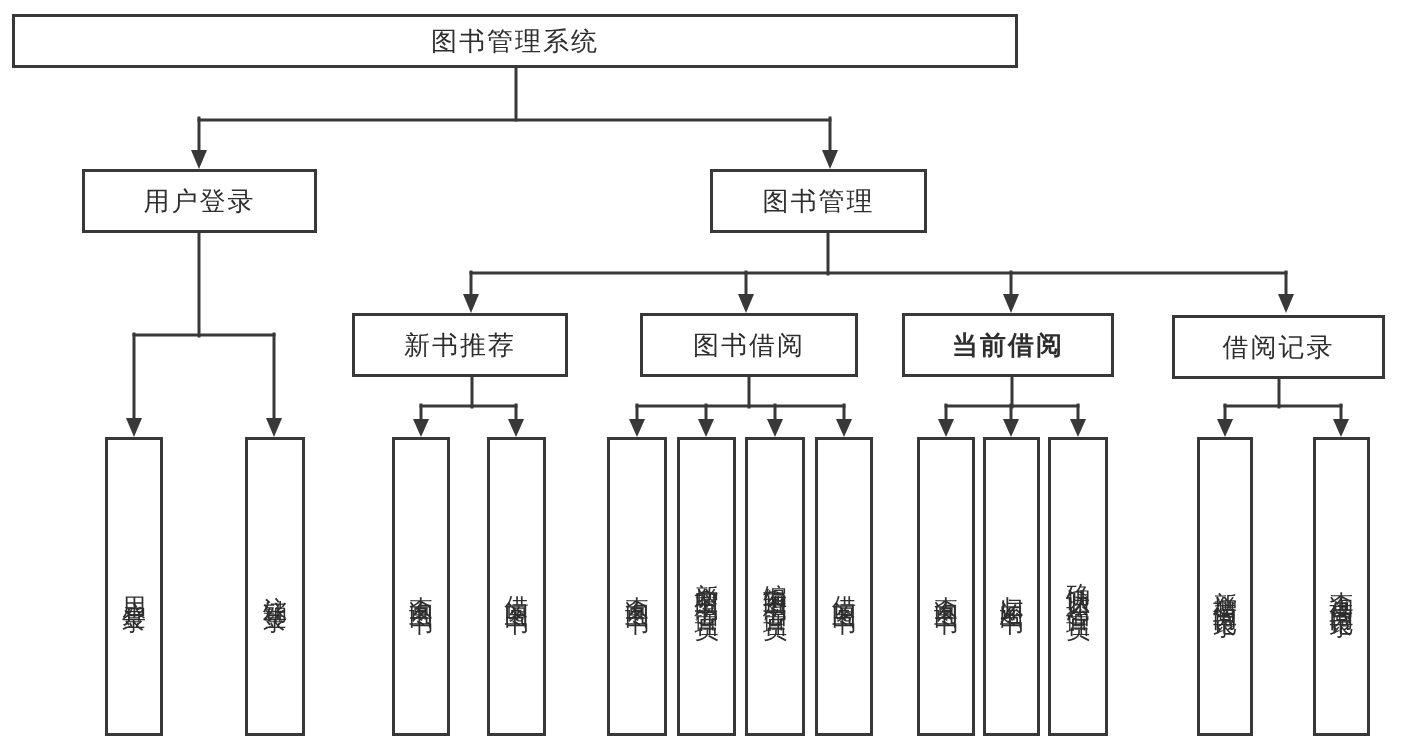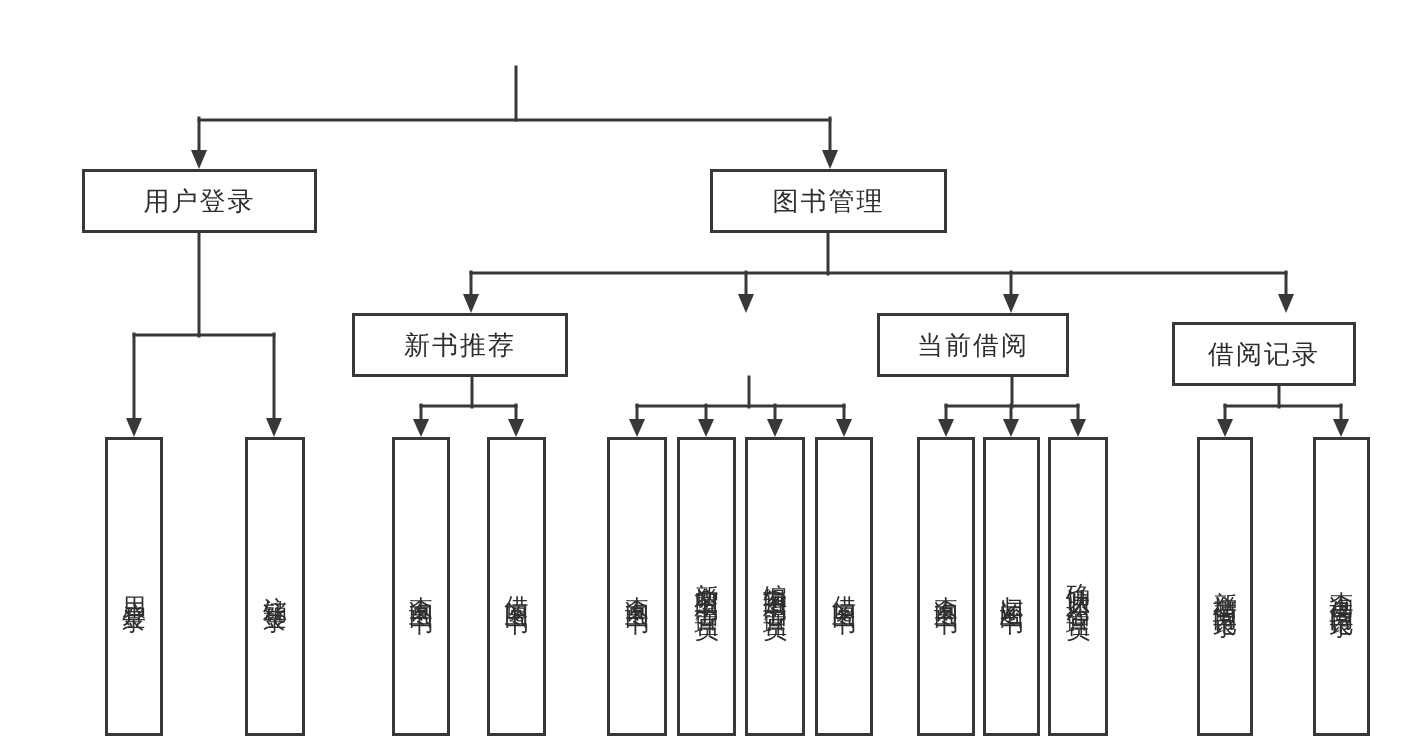"图书管理系统" div.node { html: none -> <div> <span>图书管理系统</span> </div> }
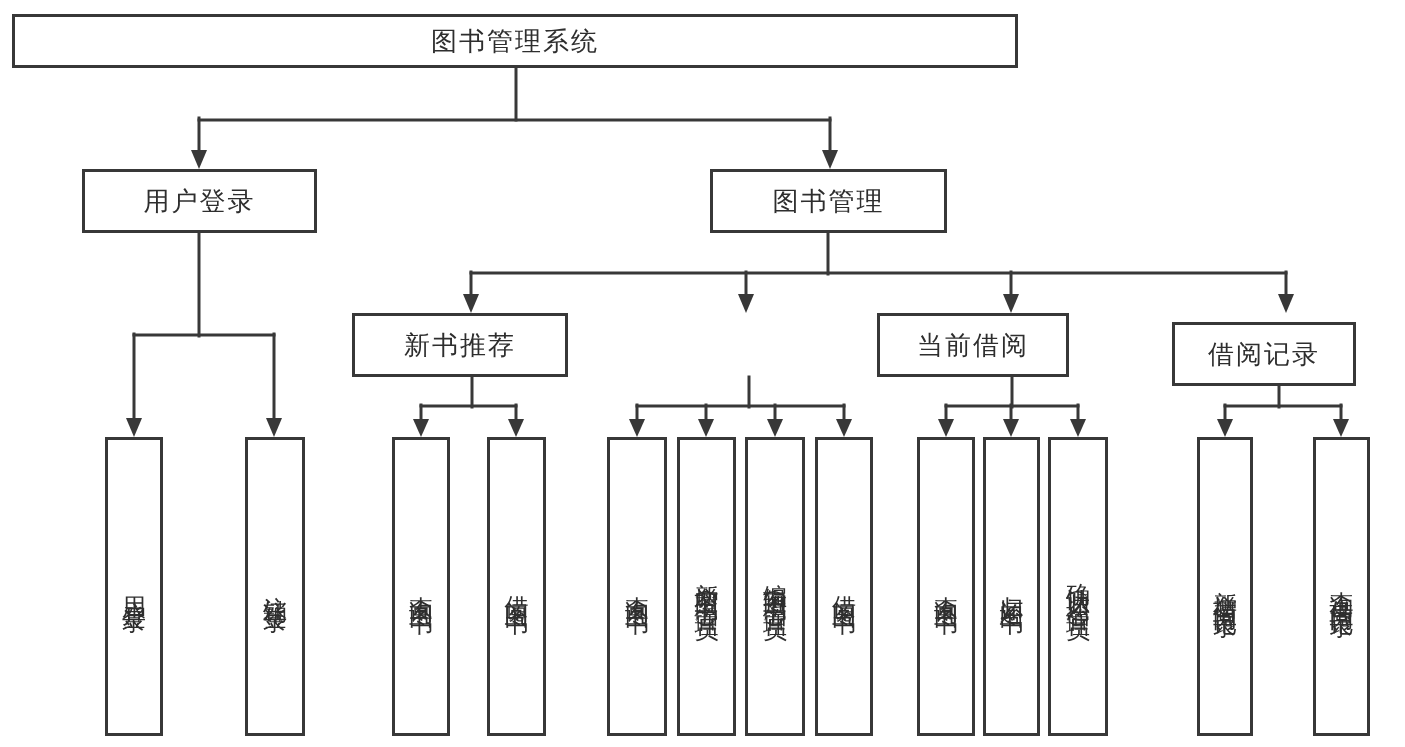"图书管理" .b-book-mgmt { width: 237px -> 217px }
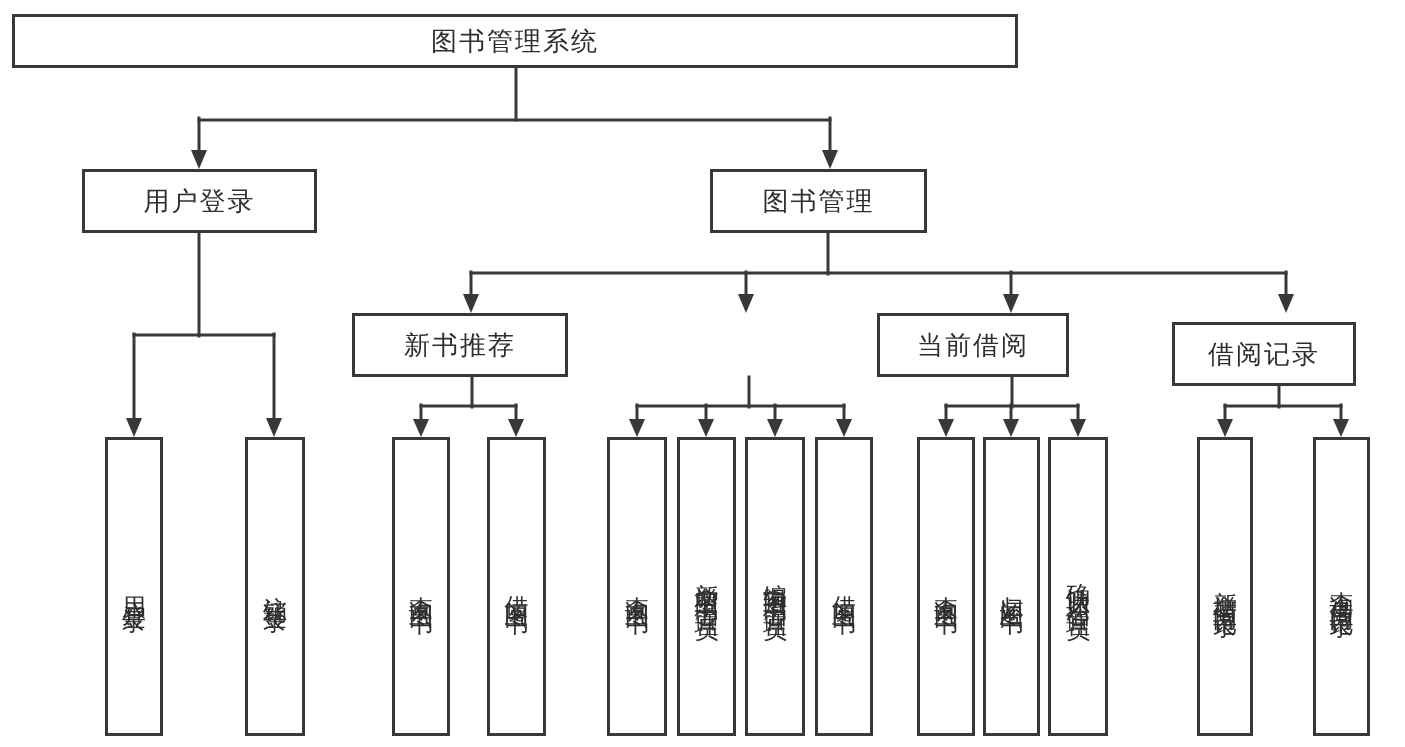"图书借阅" div.node { html: none -> <div> <span>图书借阅</span> </div> }
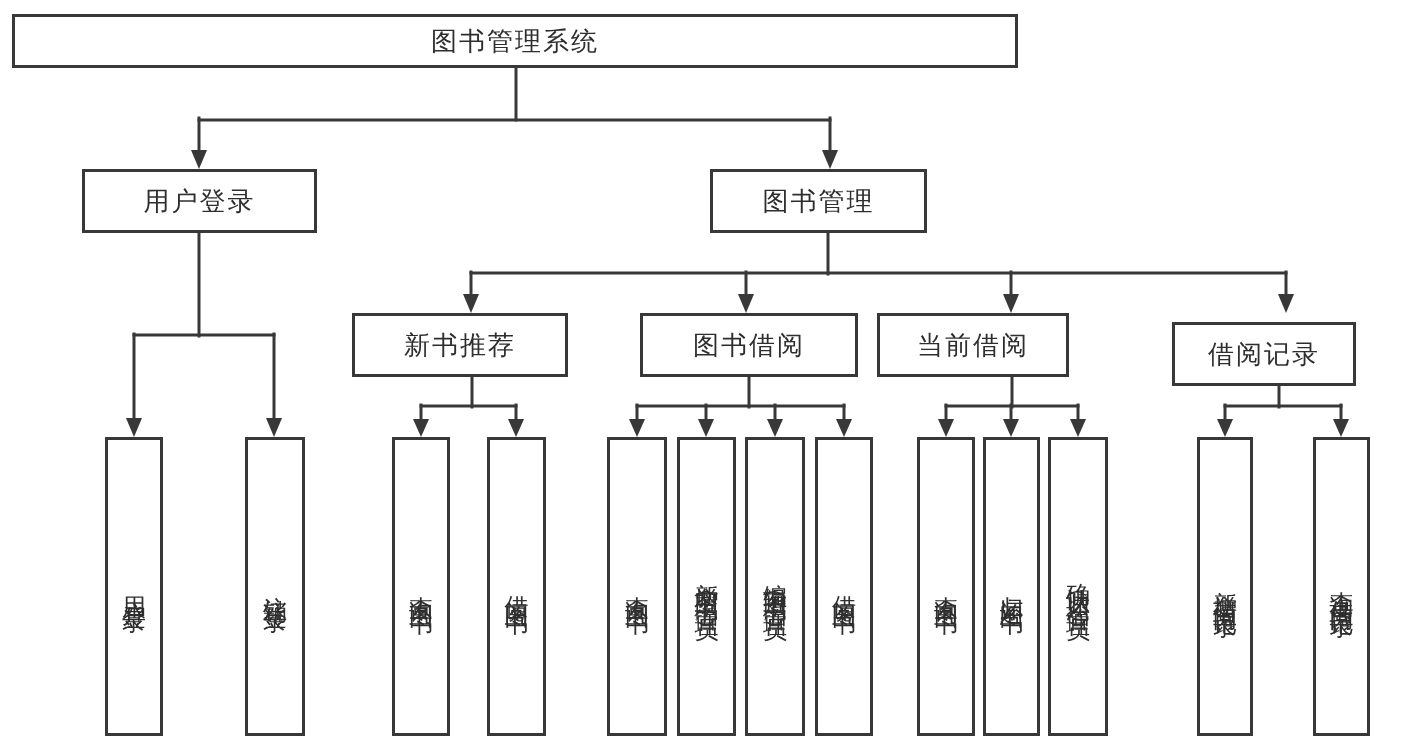"当前借阅" .s-current { font-weight: none -> bold; left: 877px -> 902px; width: 192px -> 212px }
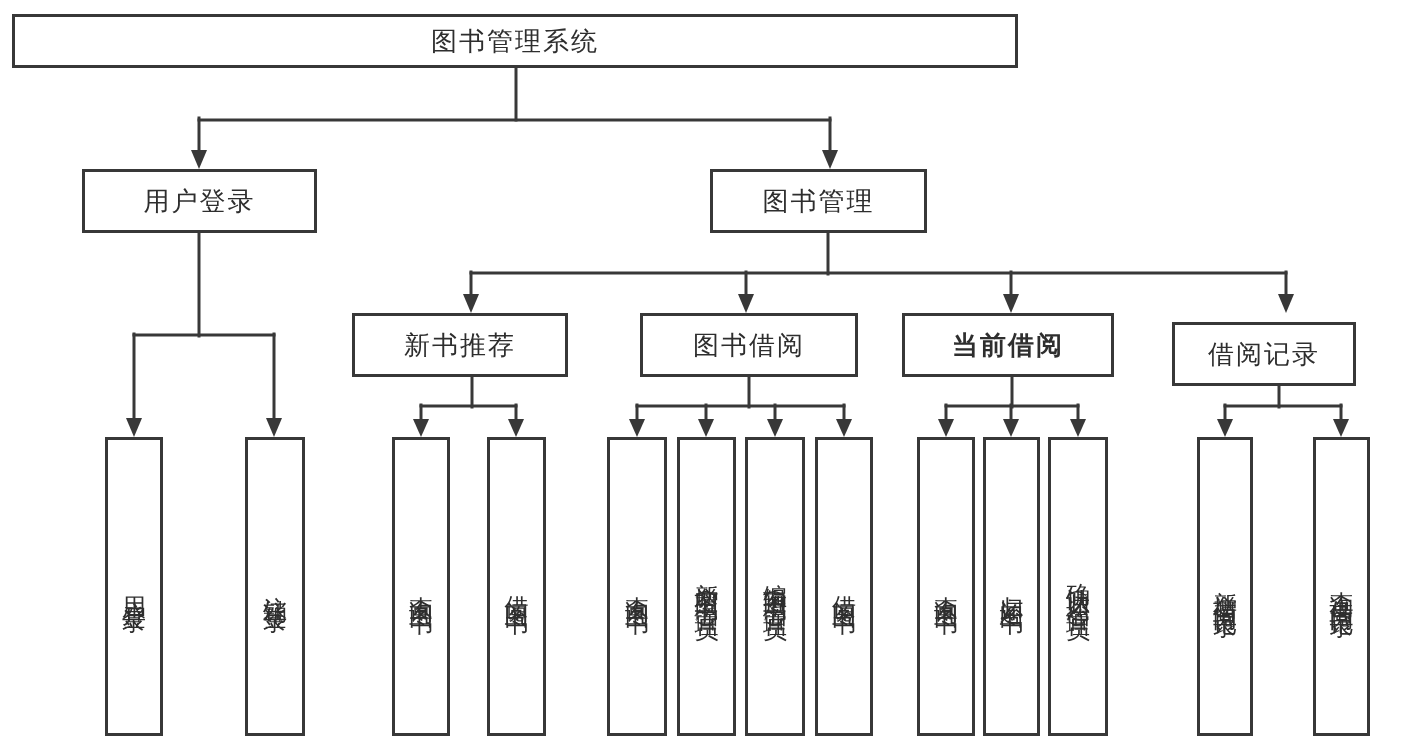"借阅记录" .s-records { top: 322px -> 315px; width: 184px -> 213px }
